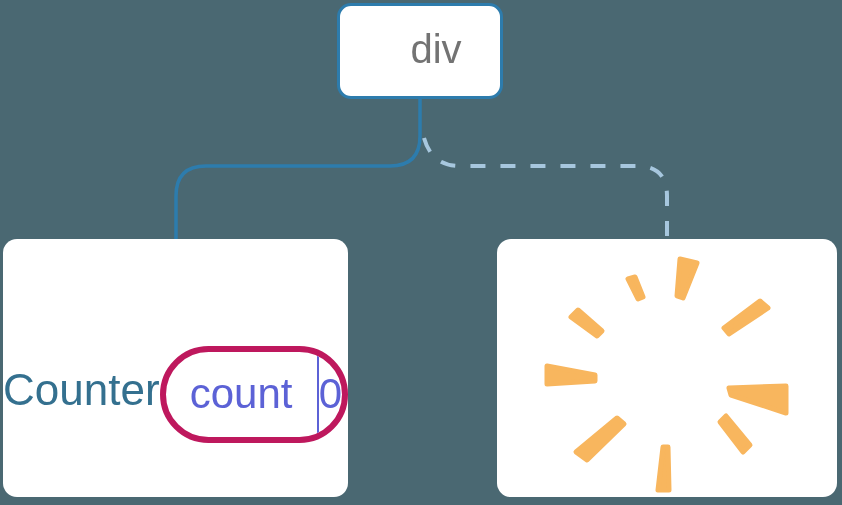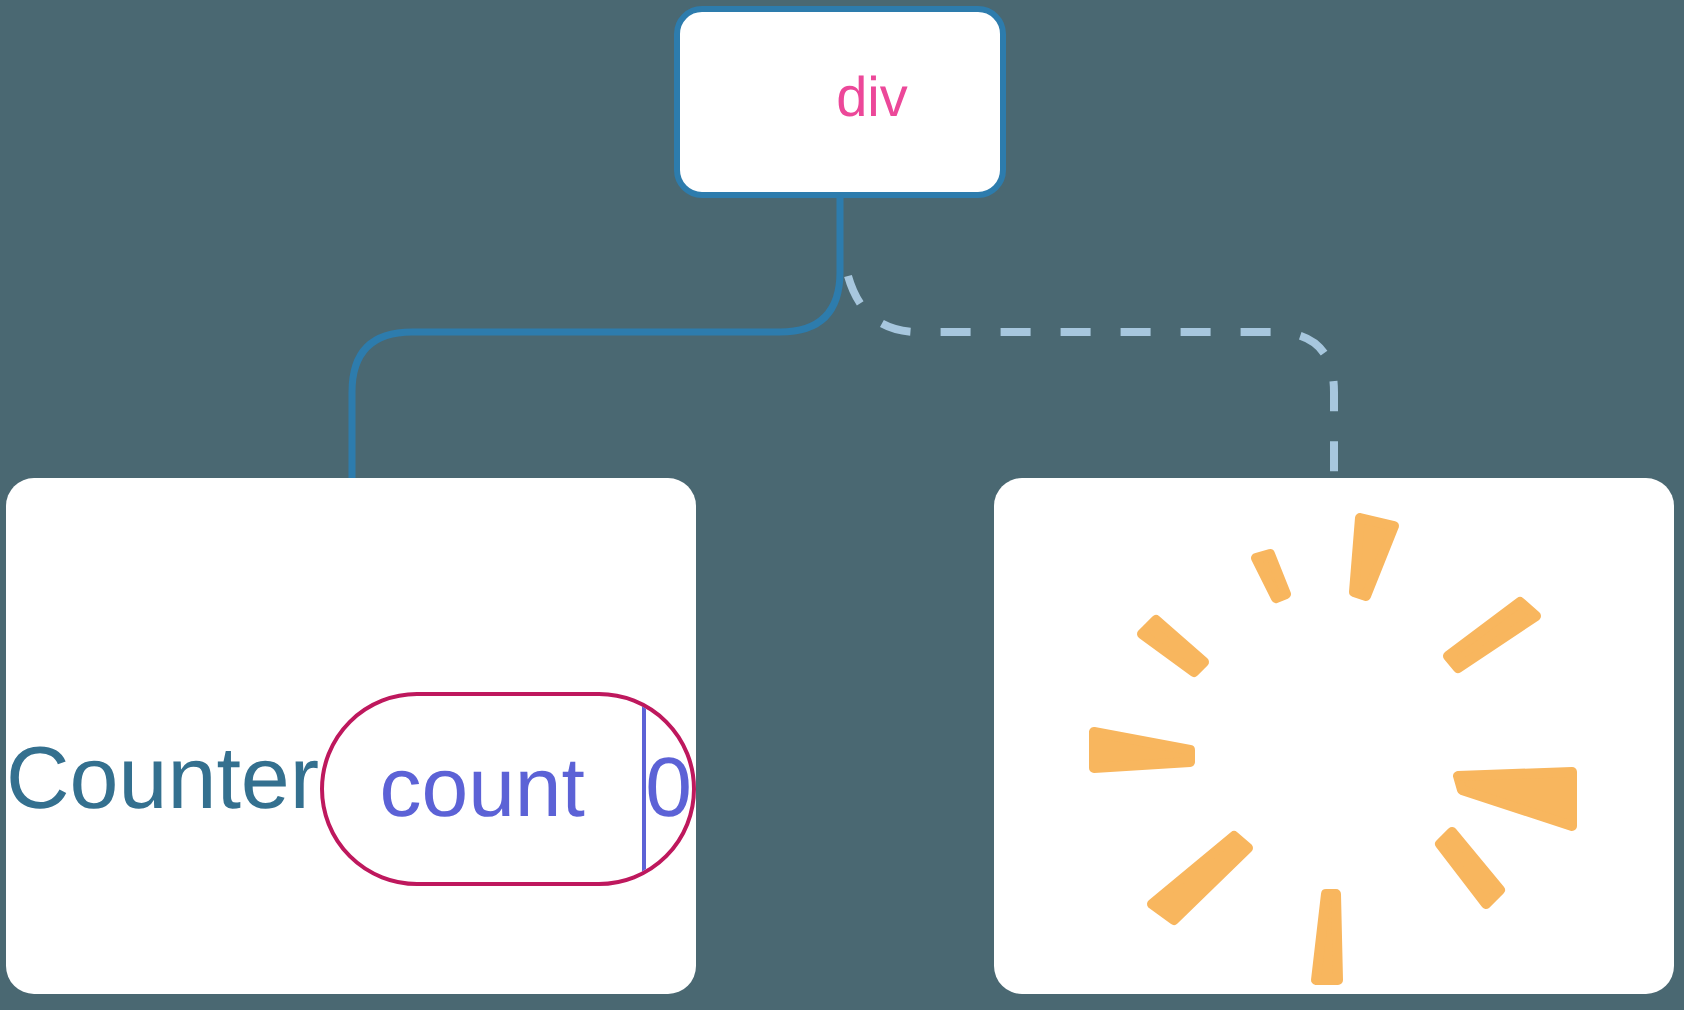"div" .node-root .label { color: #ec4899 -> #737373; font-size: 28px -> 40px }
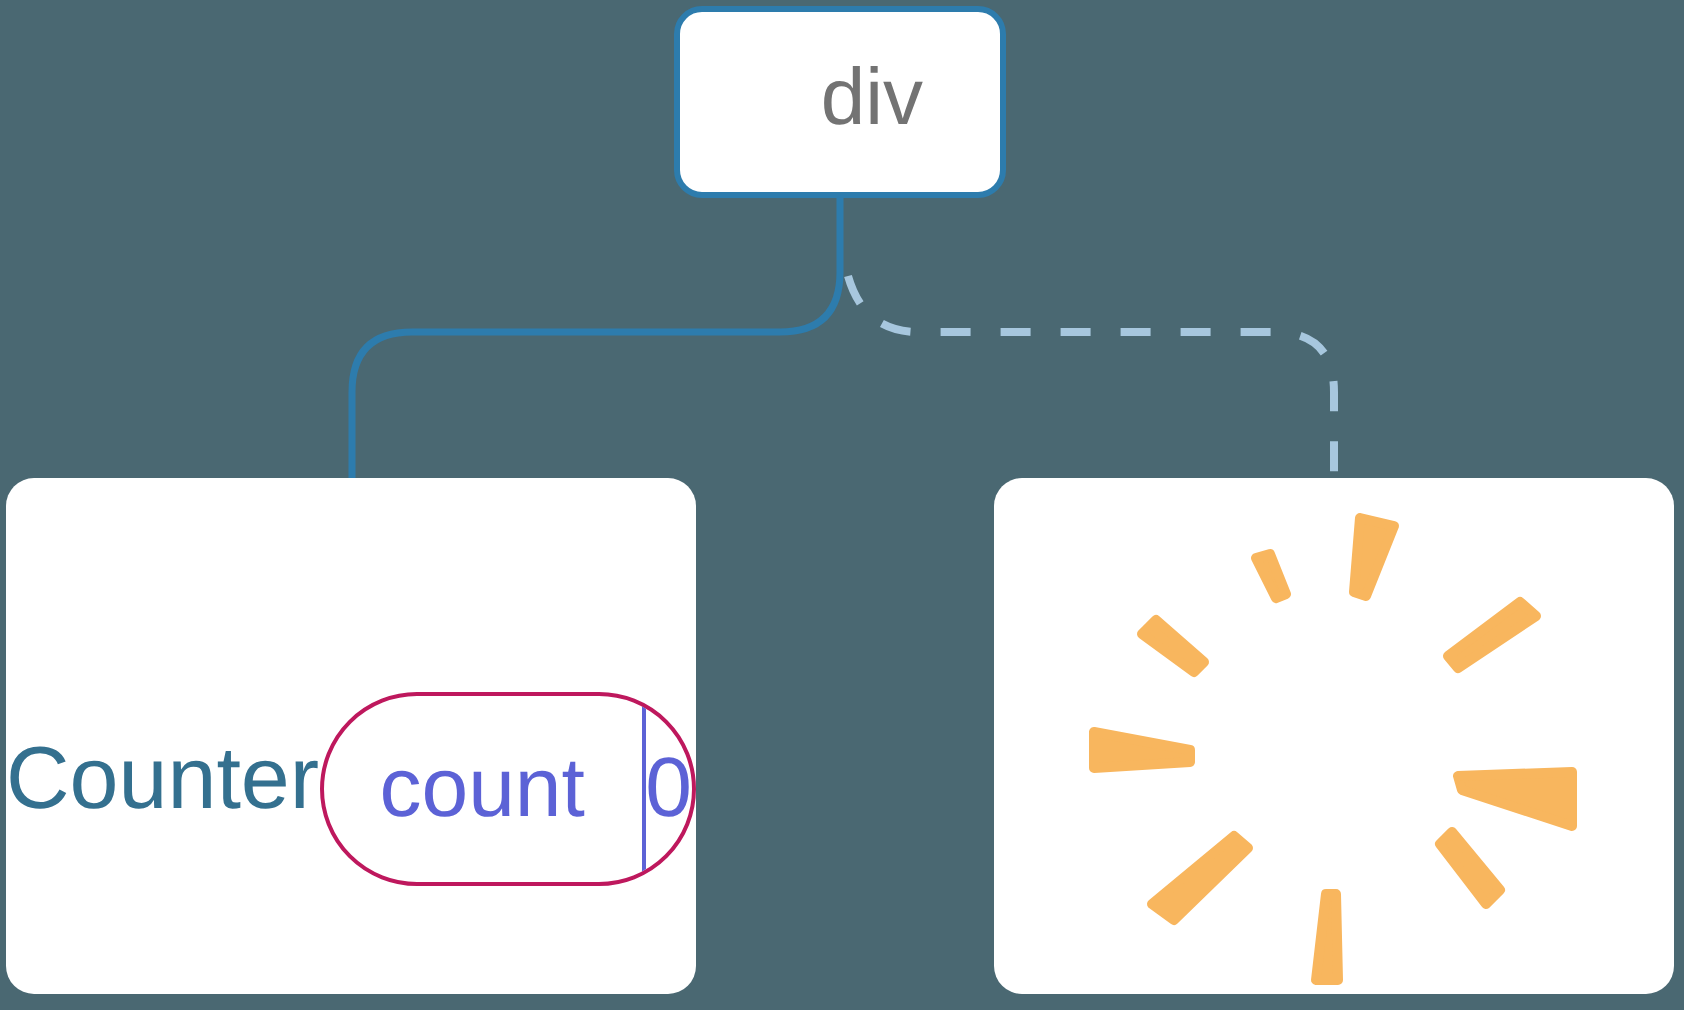"count" .state-pill { border: 2px solid #be185d -> 6px solid #be185d }
